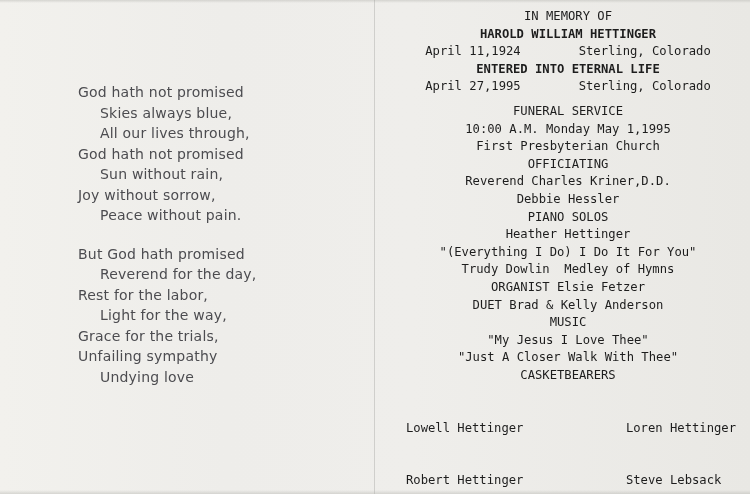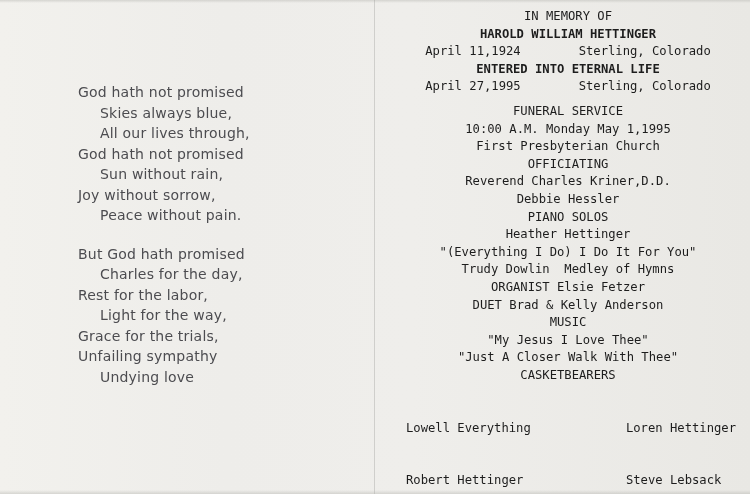"Charles for the day," div.ln { text: Charles -> Reverend }
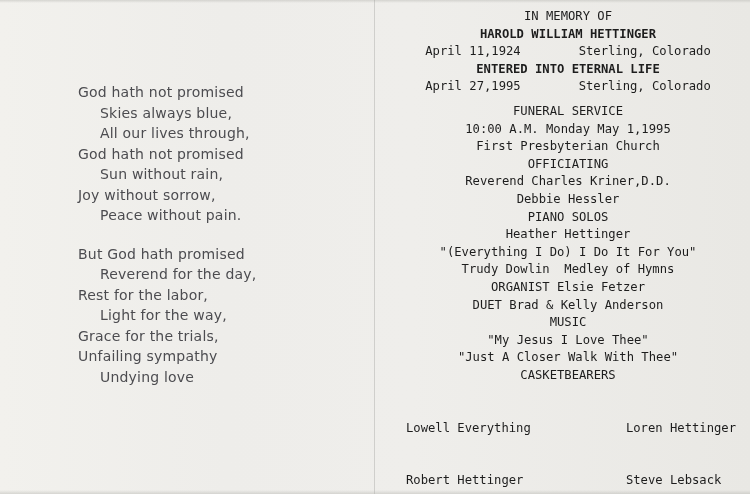"Lowell Everything" div.row { text: Everything -> Hettinger }
